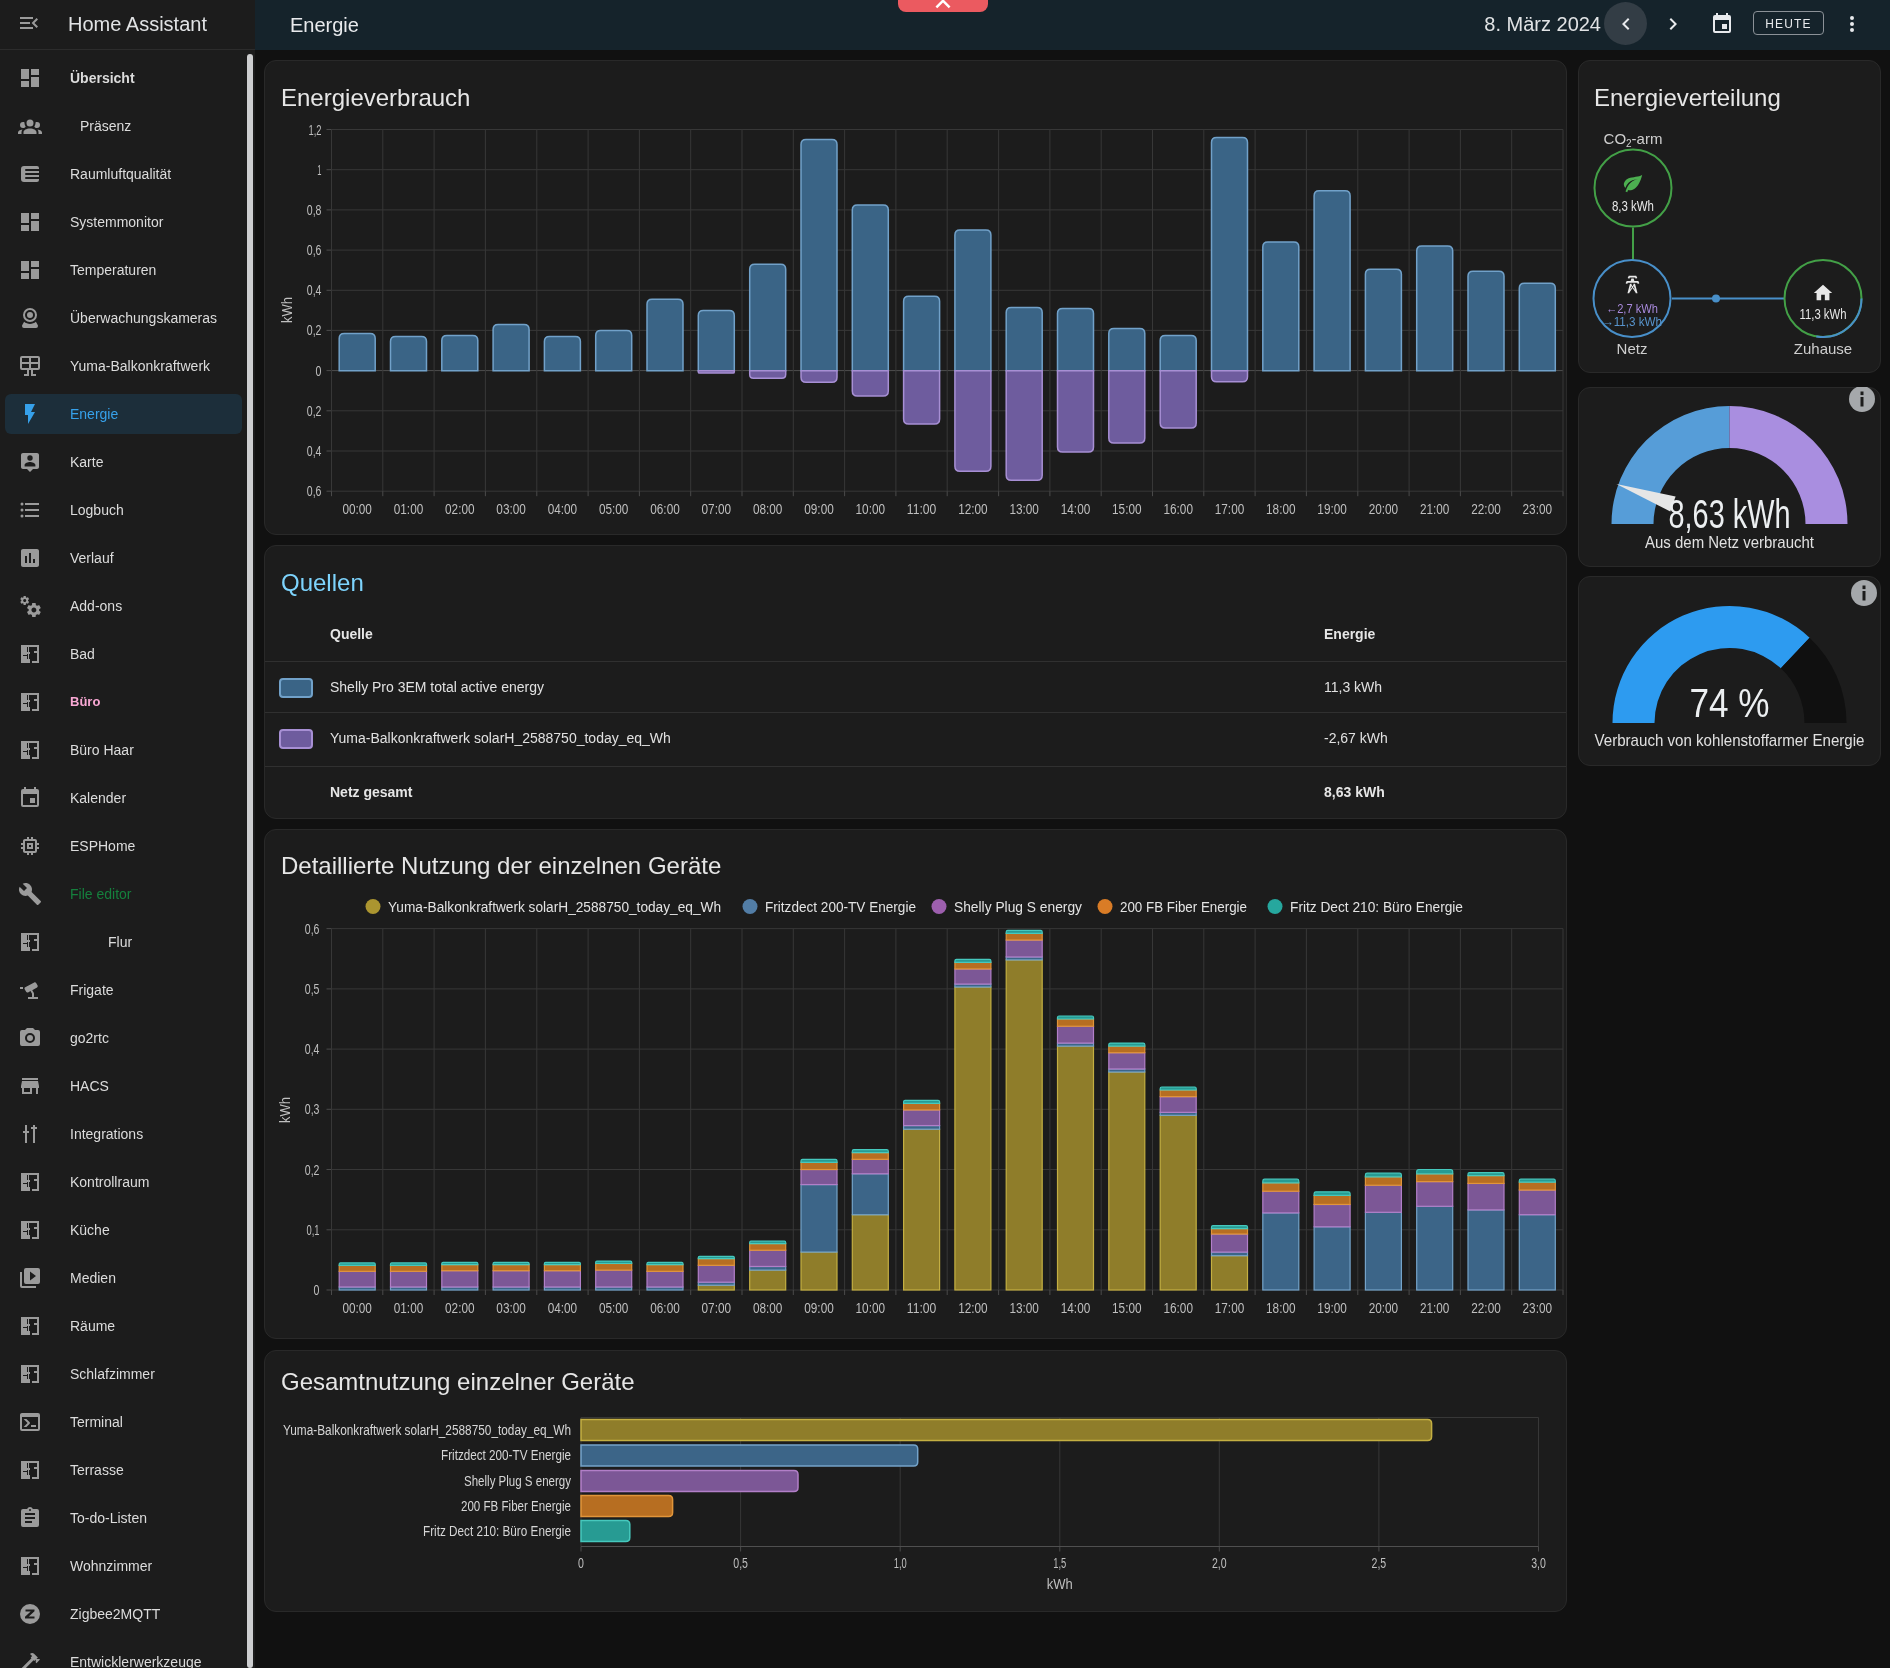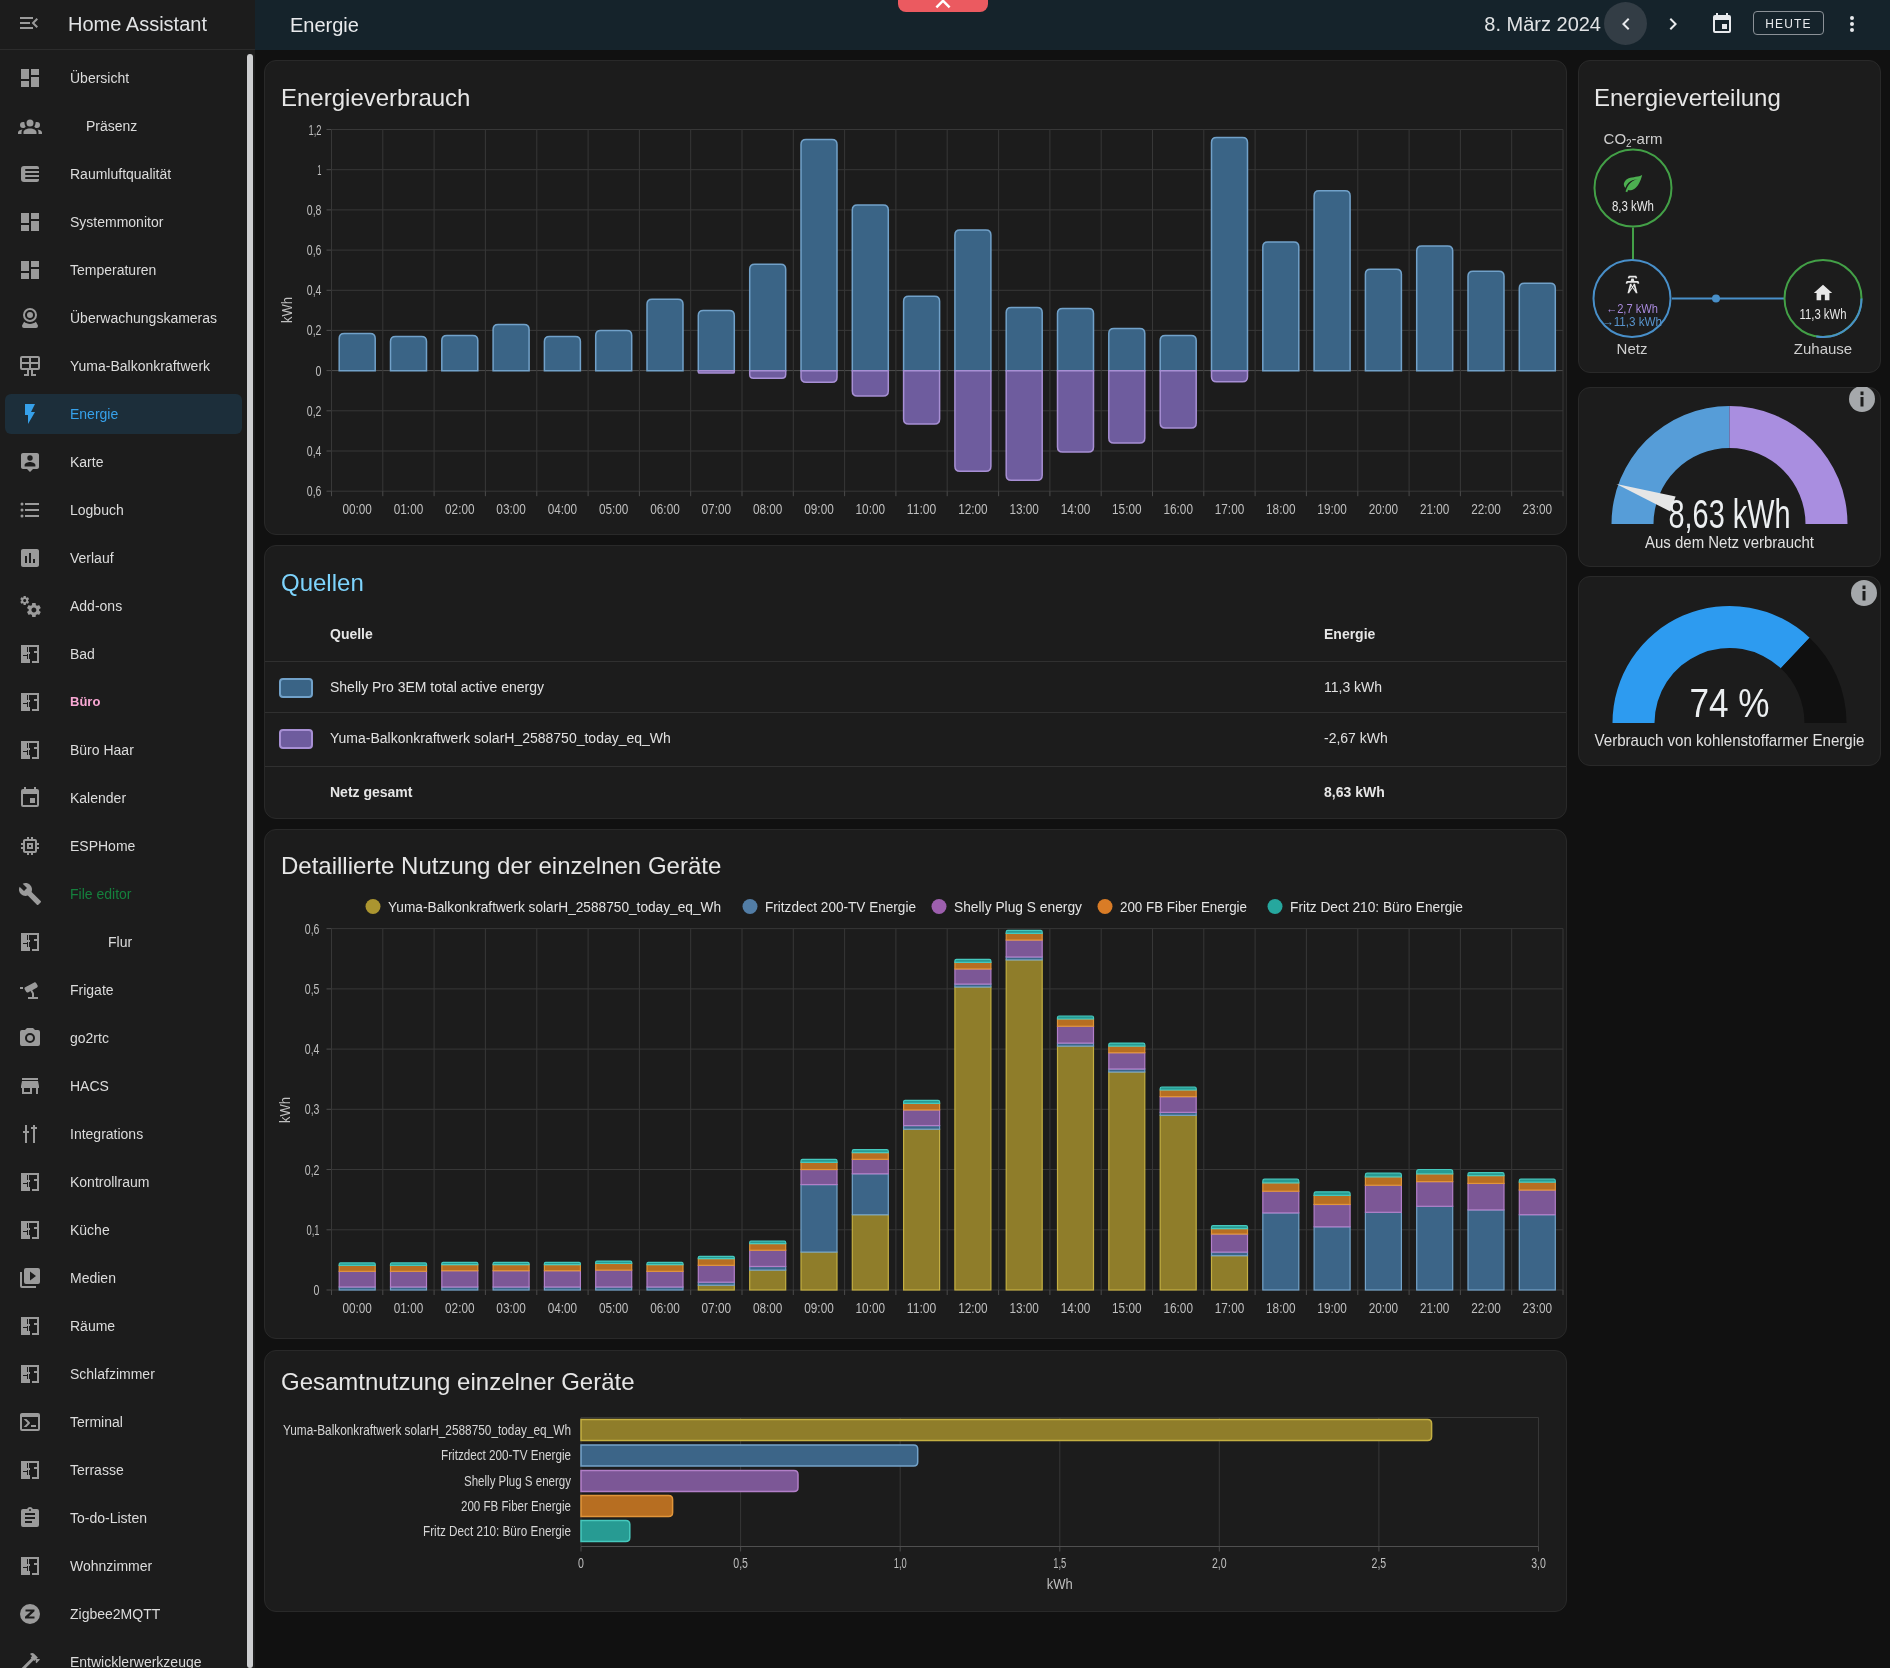"Übersicht" div { font-weight: 400 -> 700 }
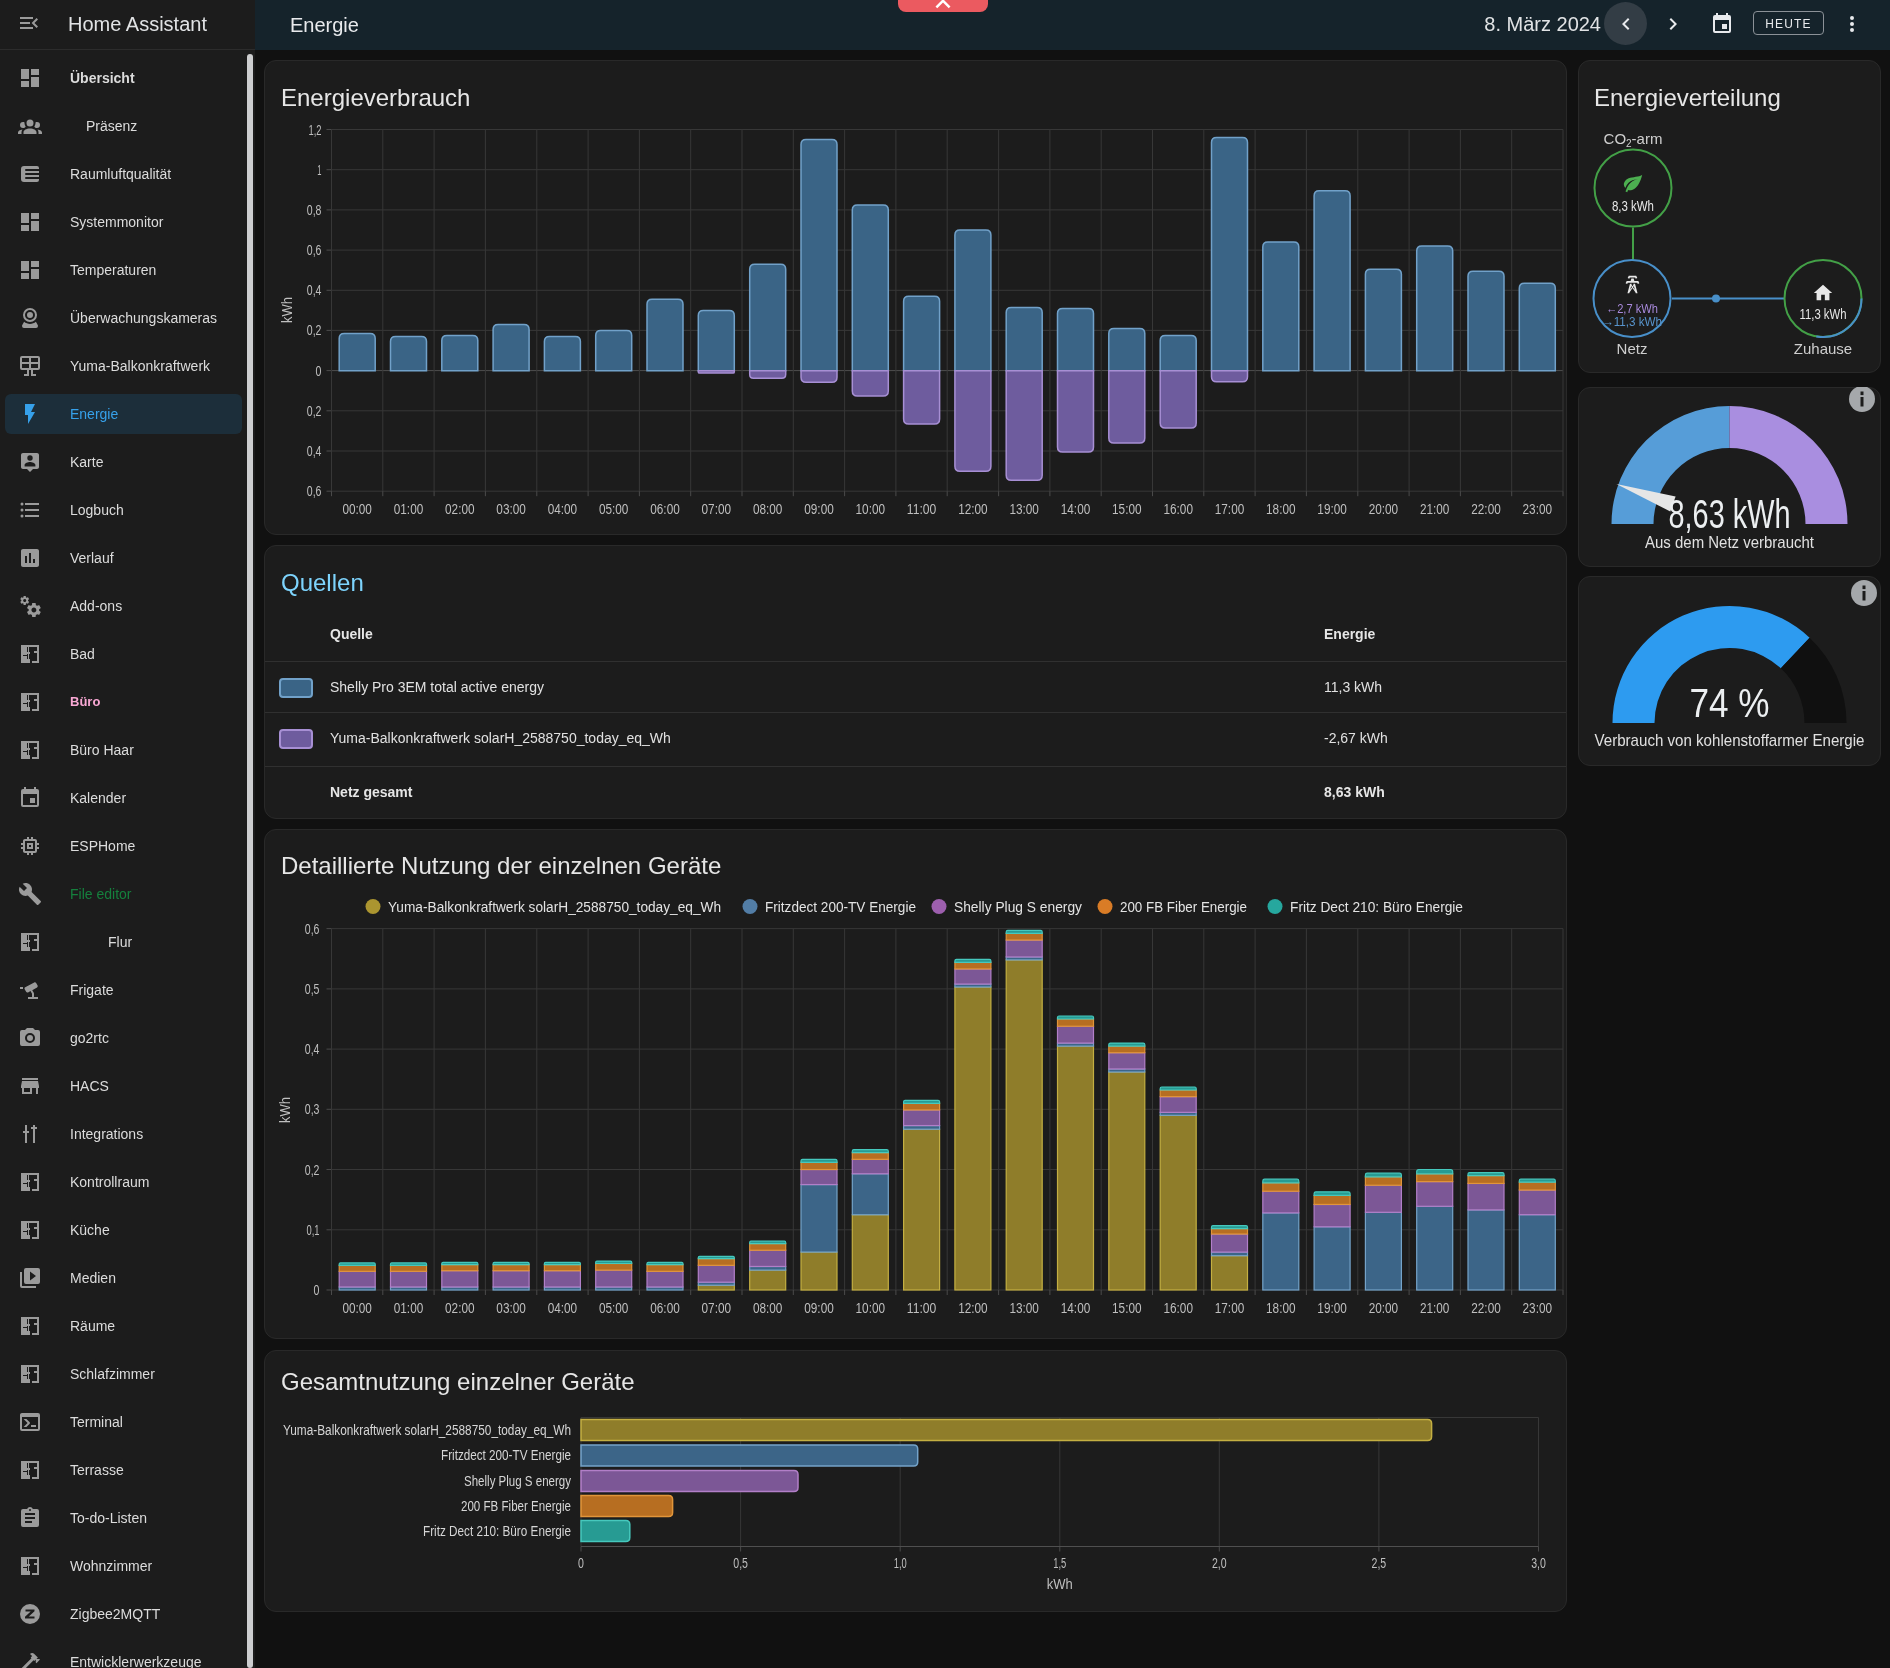"Präsenz" div { left: 86px -> 80px }
